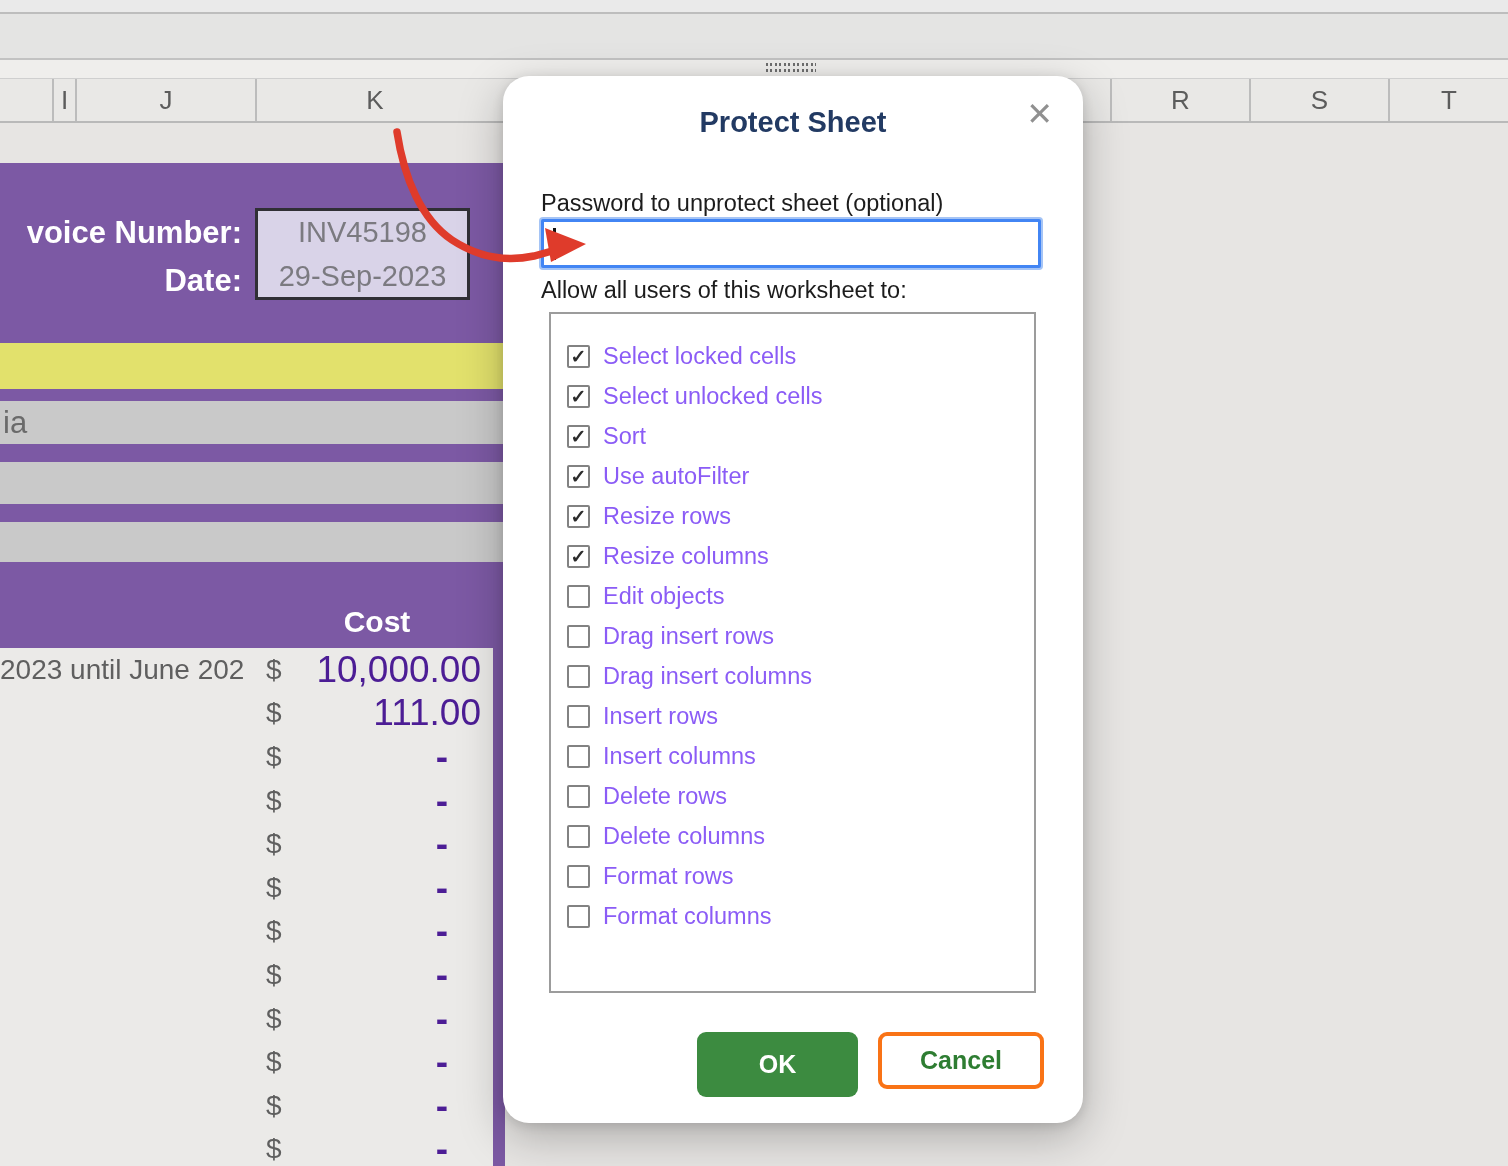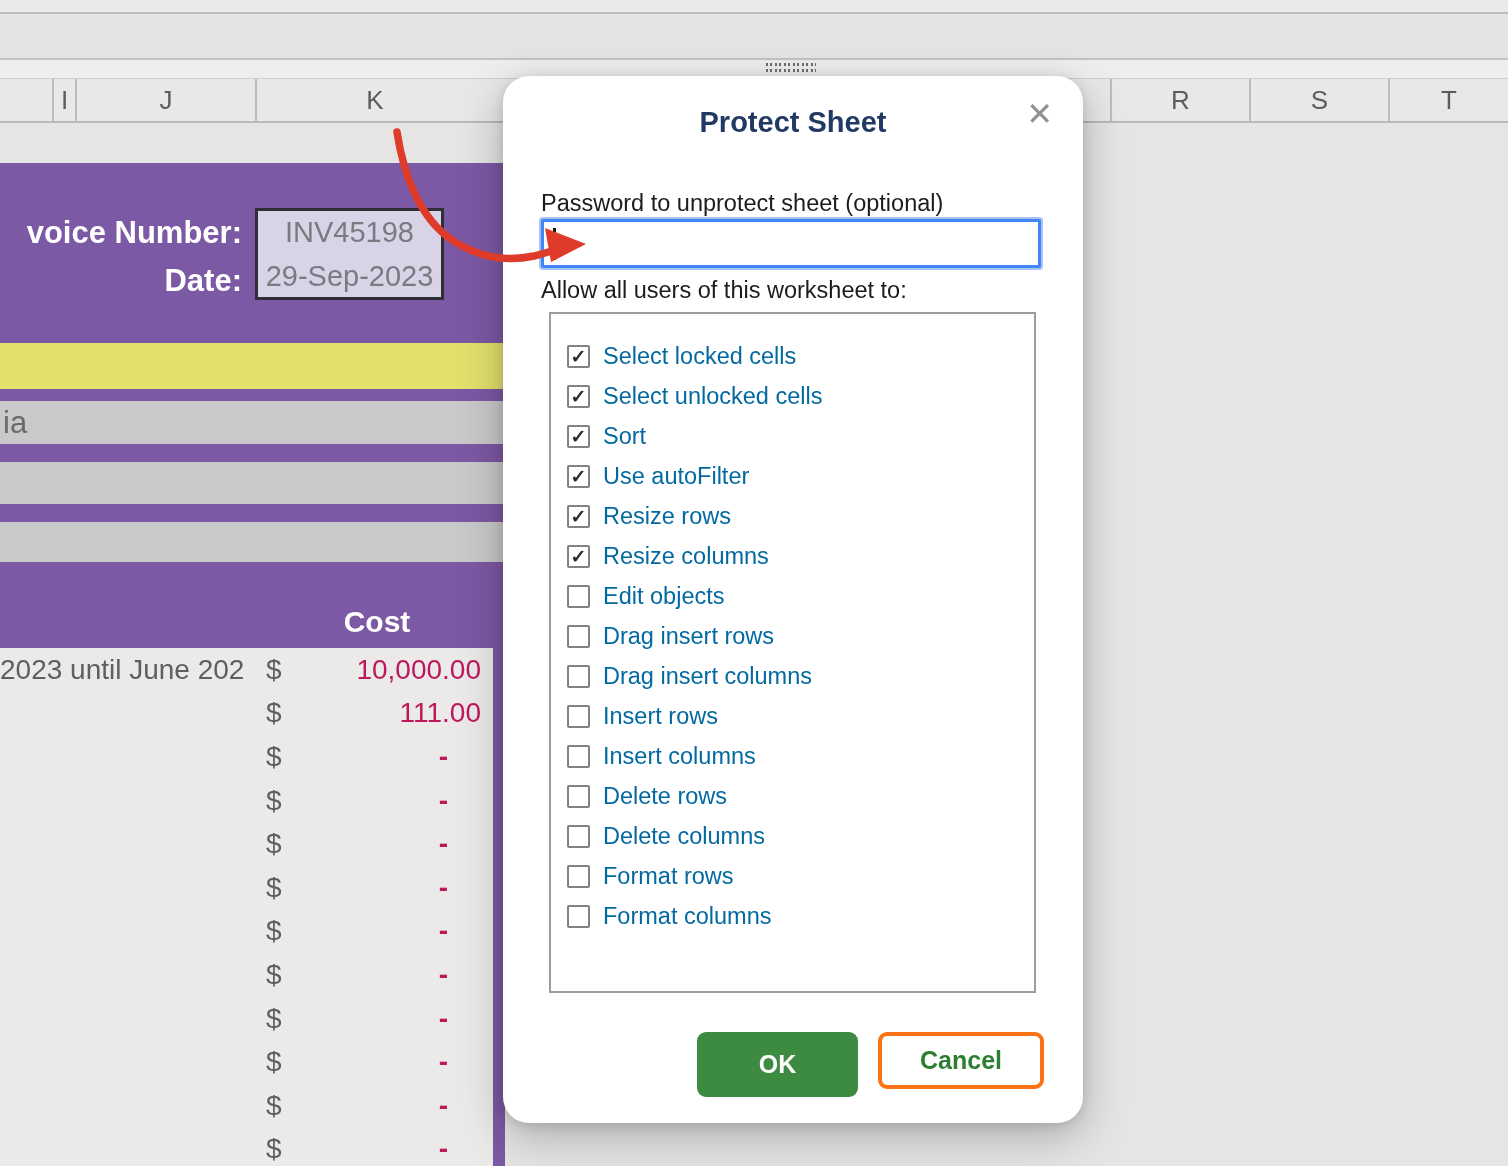"INV45198" #inv-box { width: 189px -> 215px }
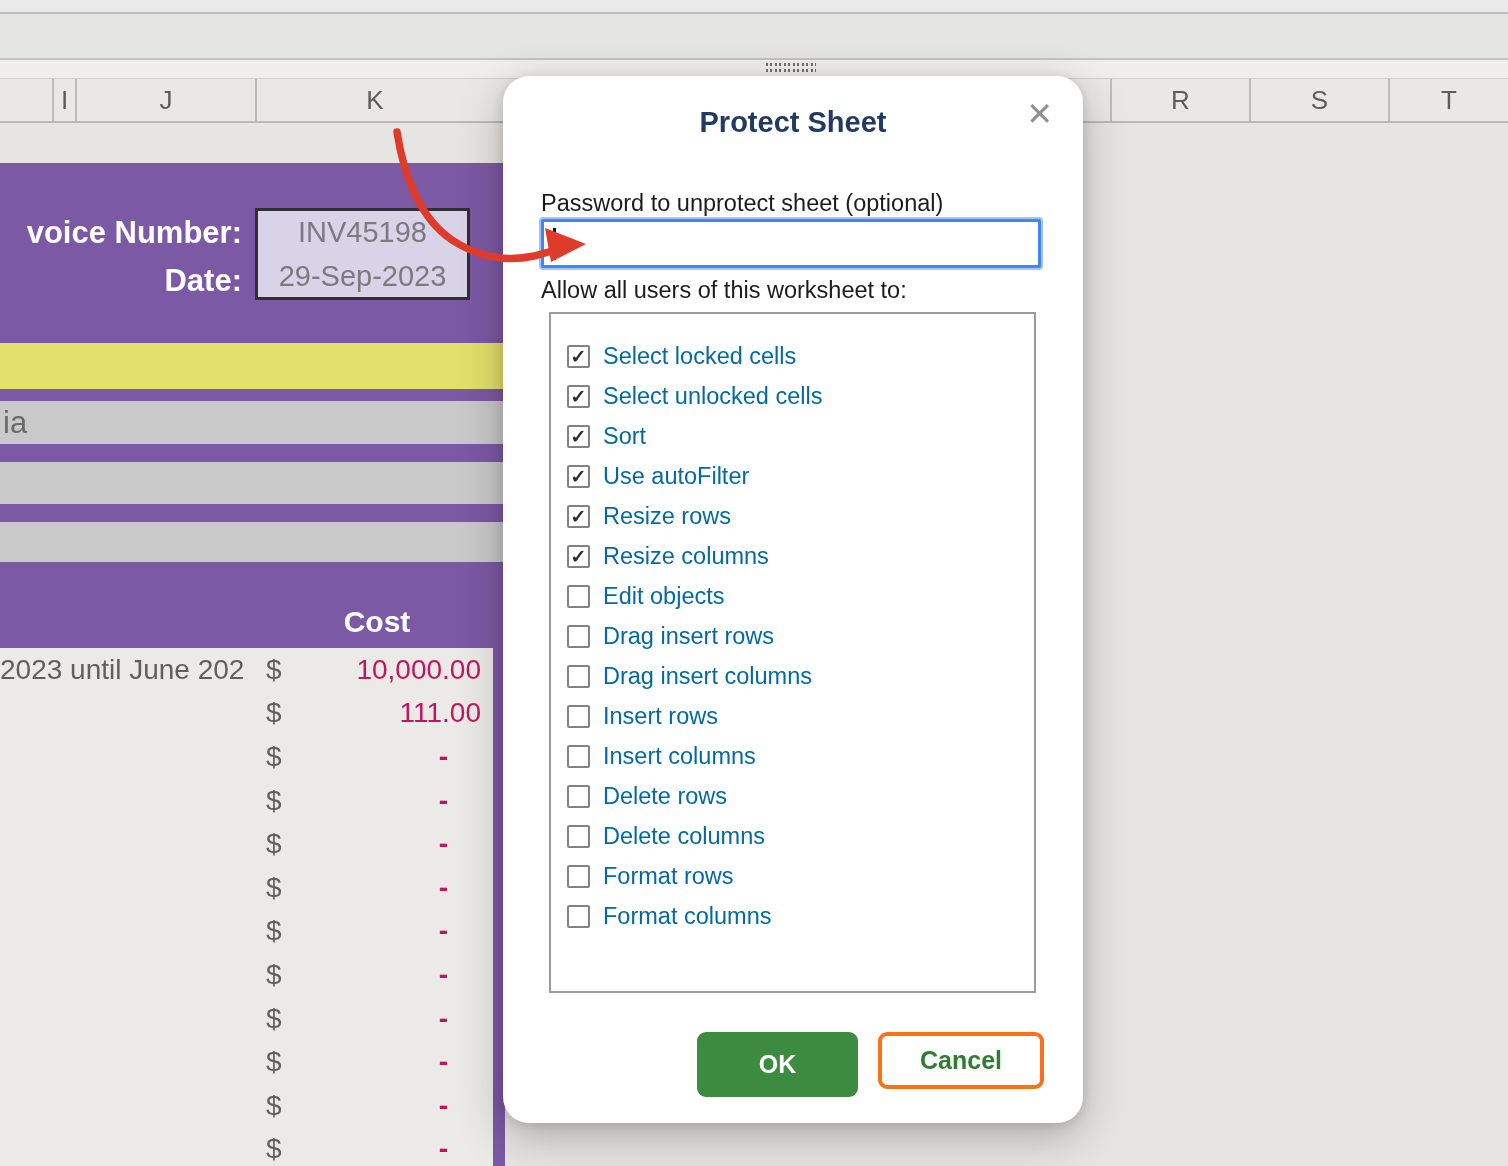"Select locked cells" .perm-label { color: #0369a1 -> #8b5cf6 }
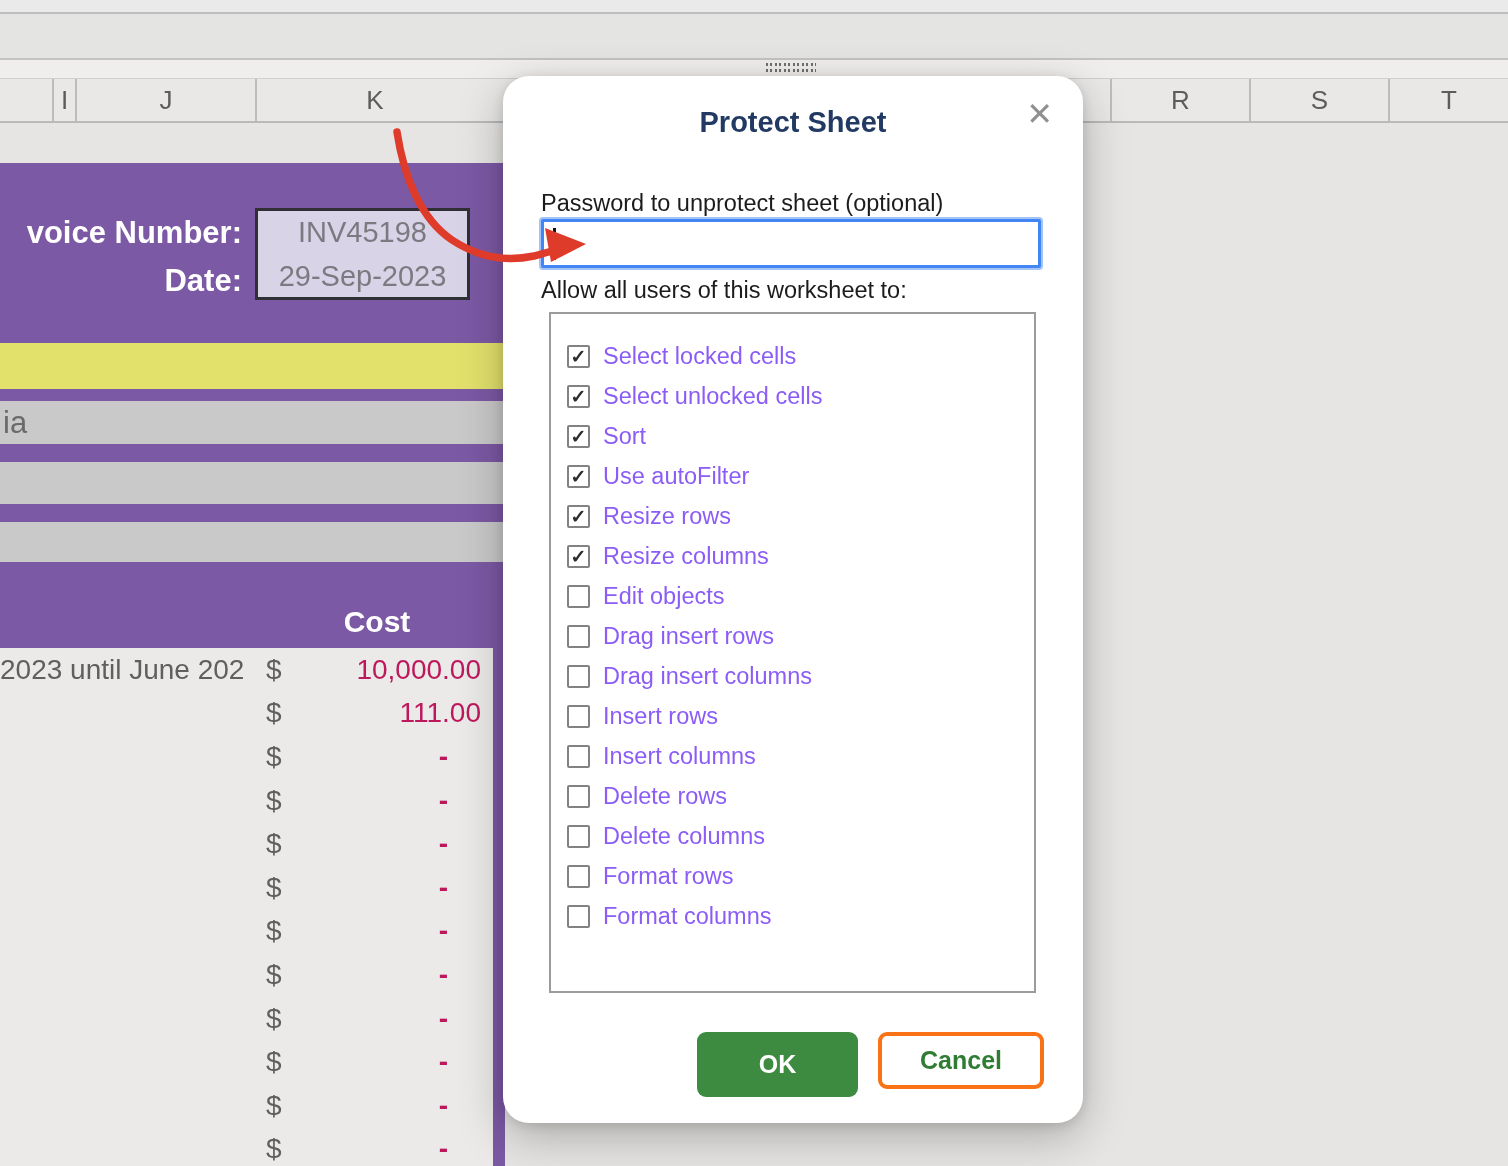"10,000.00" .row-amt { color: #be185d -> #4c1d95; font-size: 28px -> 37px }
